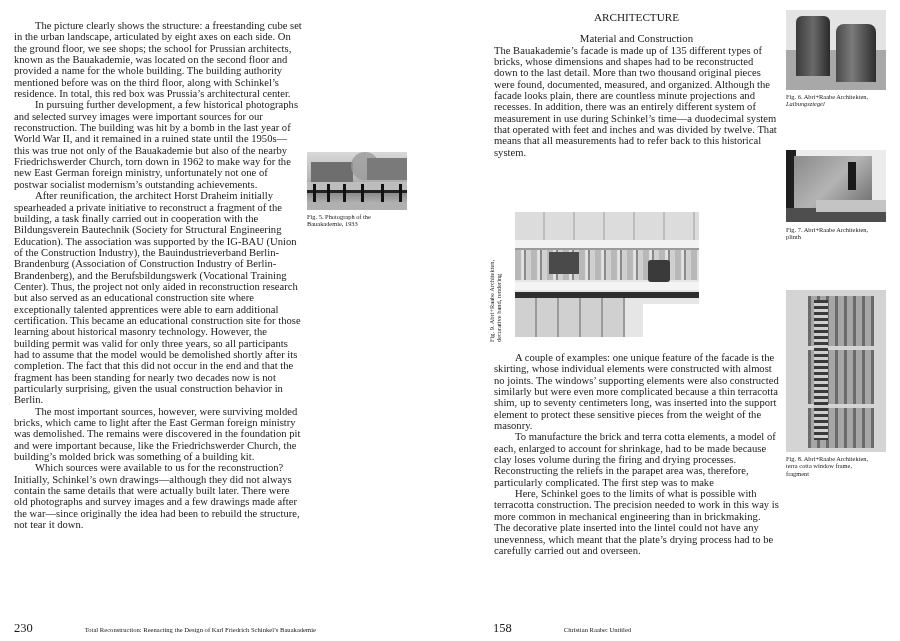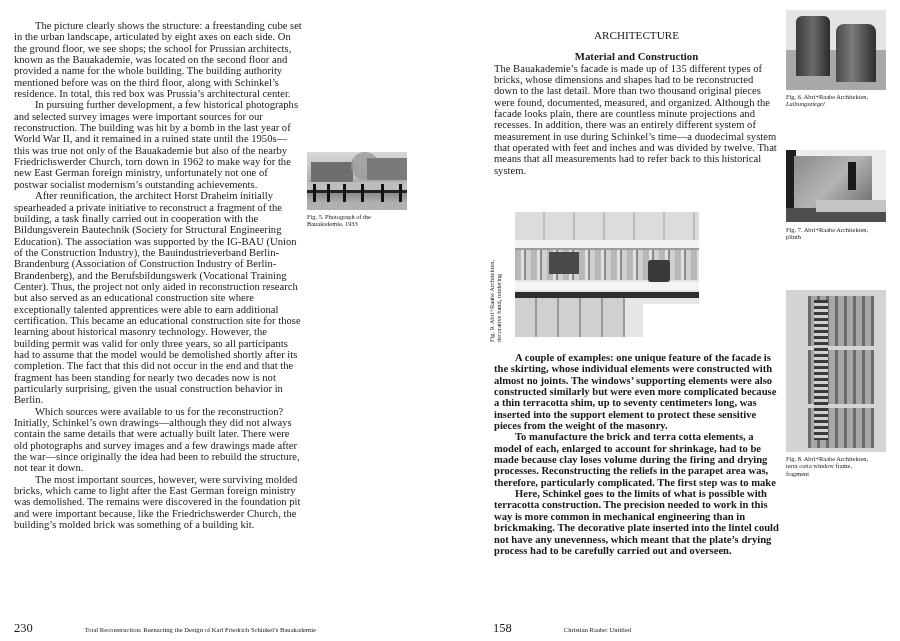"ARCHITECTURE" .right-col { margin-top: 18px -> none }
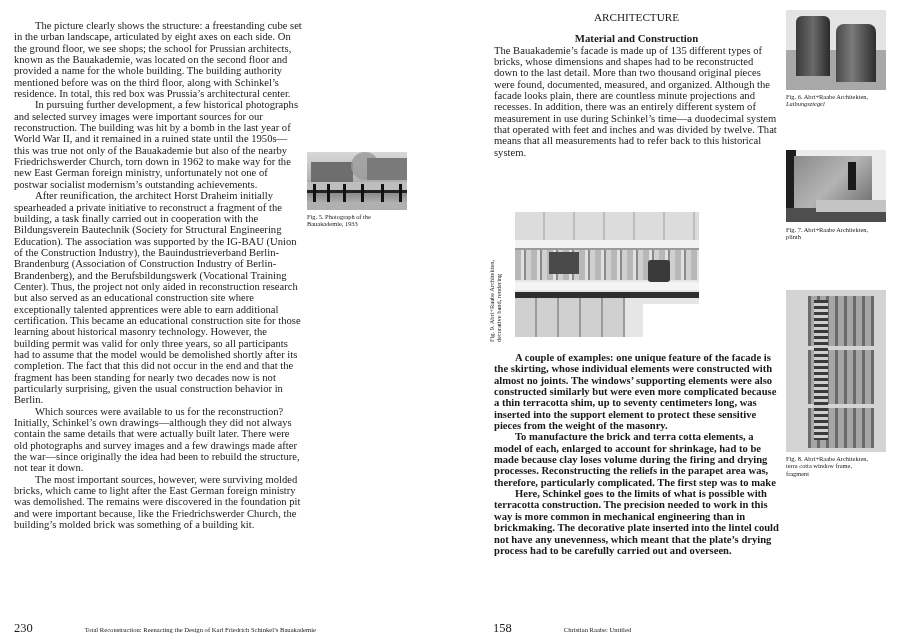"Material and Construction" .subhead { font-weight: bold -> normal }
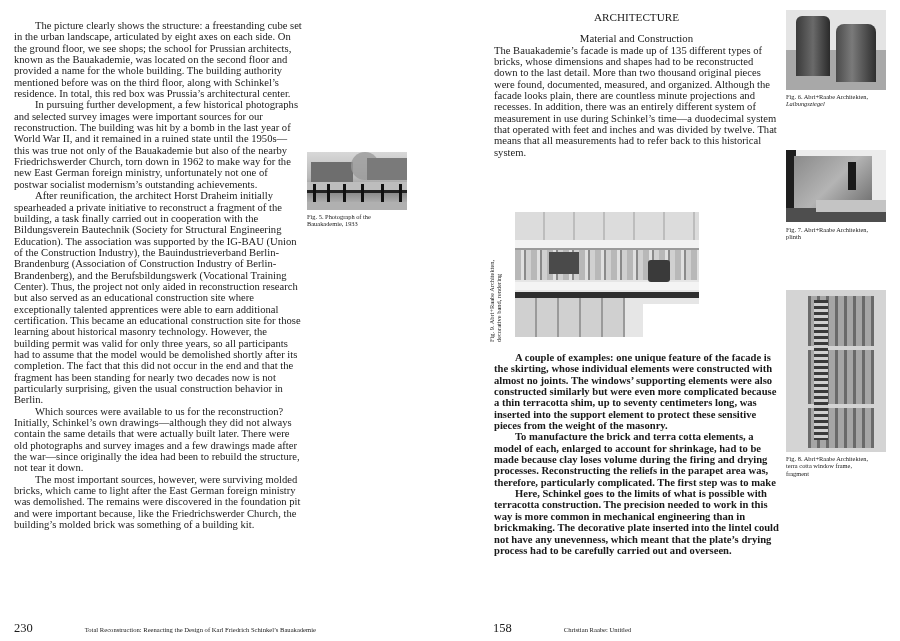"A couple of examples: one" .right-col-2 { font-weight: bold -> none }
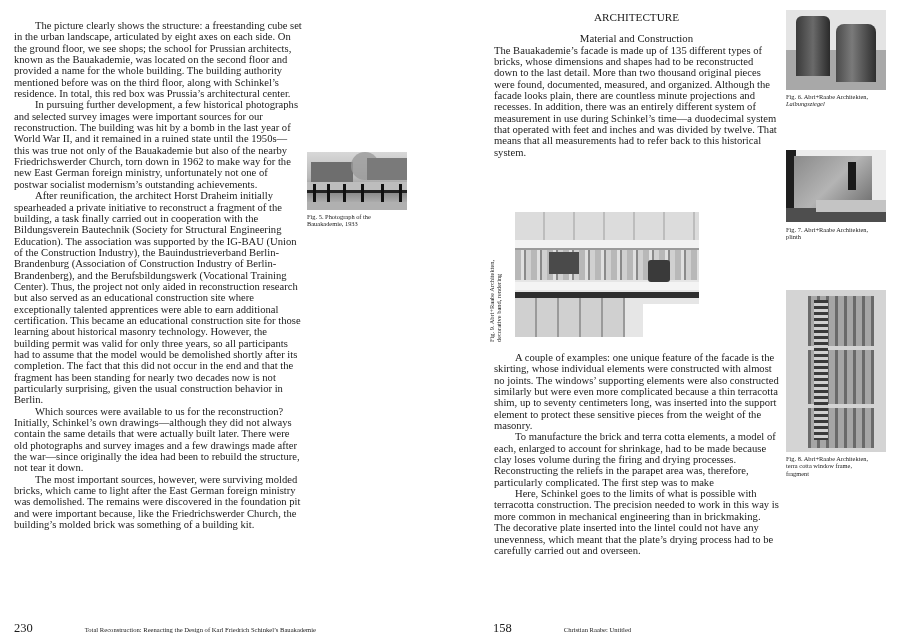"Which sources were available to" p.ind { order: before "The most important sources, however," -> after "The most important sources, however," }
